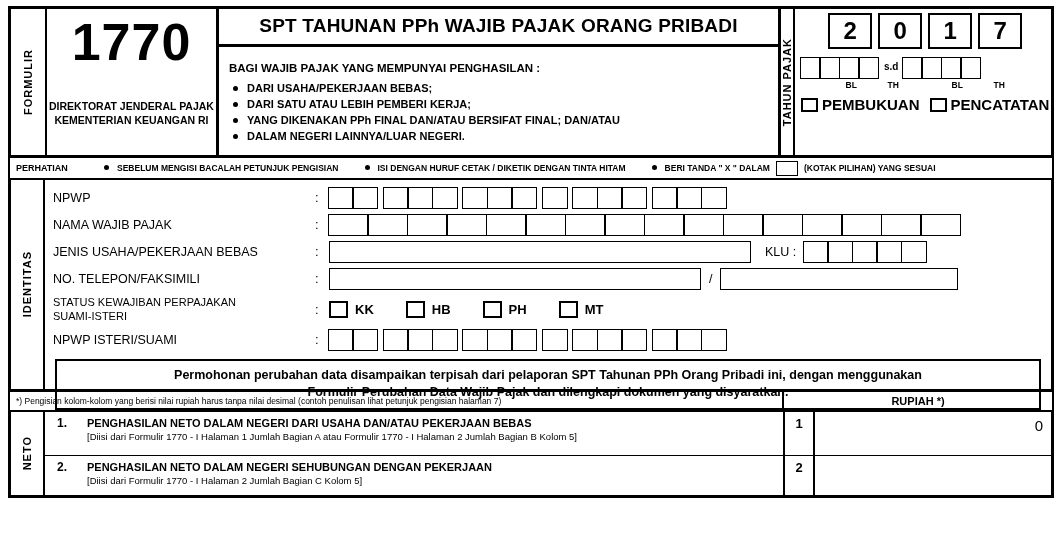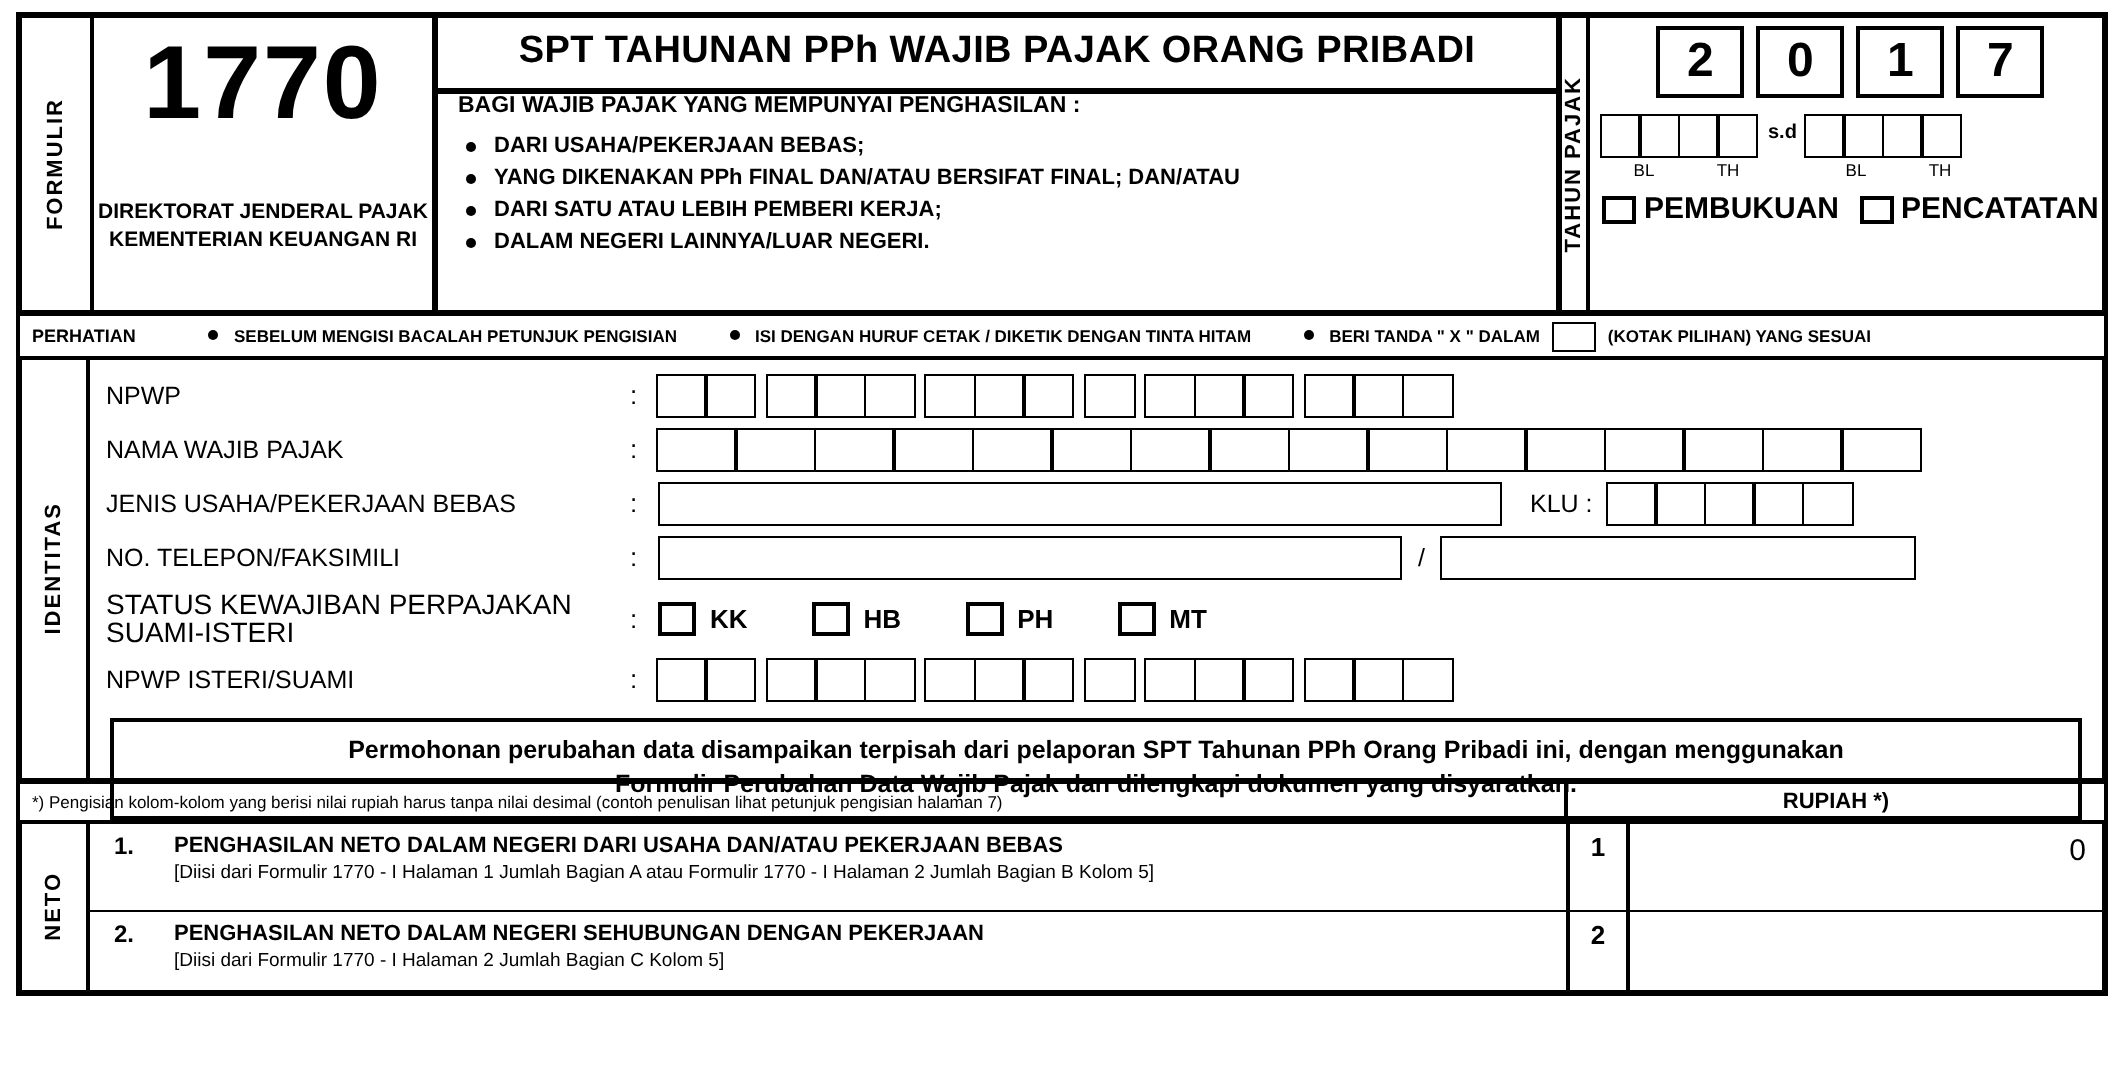"BAGI WAJIB PAJAK YANG MEMPUNYAI" .sub-block { padding: 0 0 0 10px -> 15px 0 0 10px }
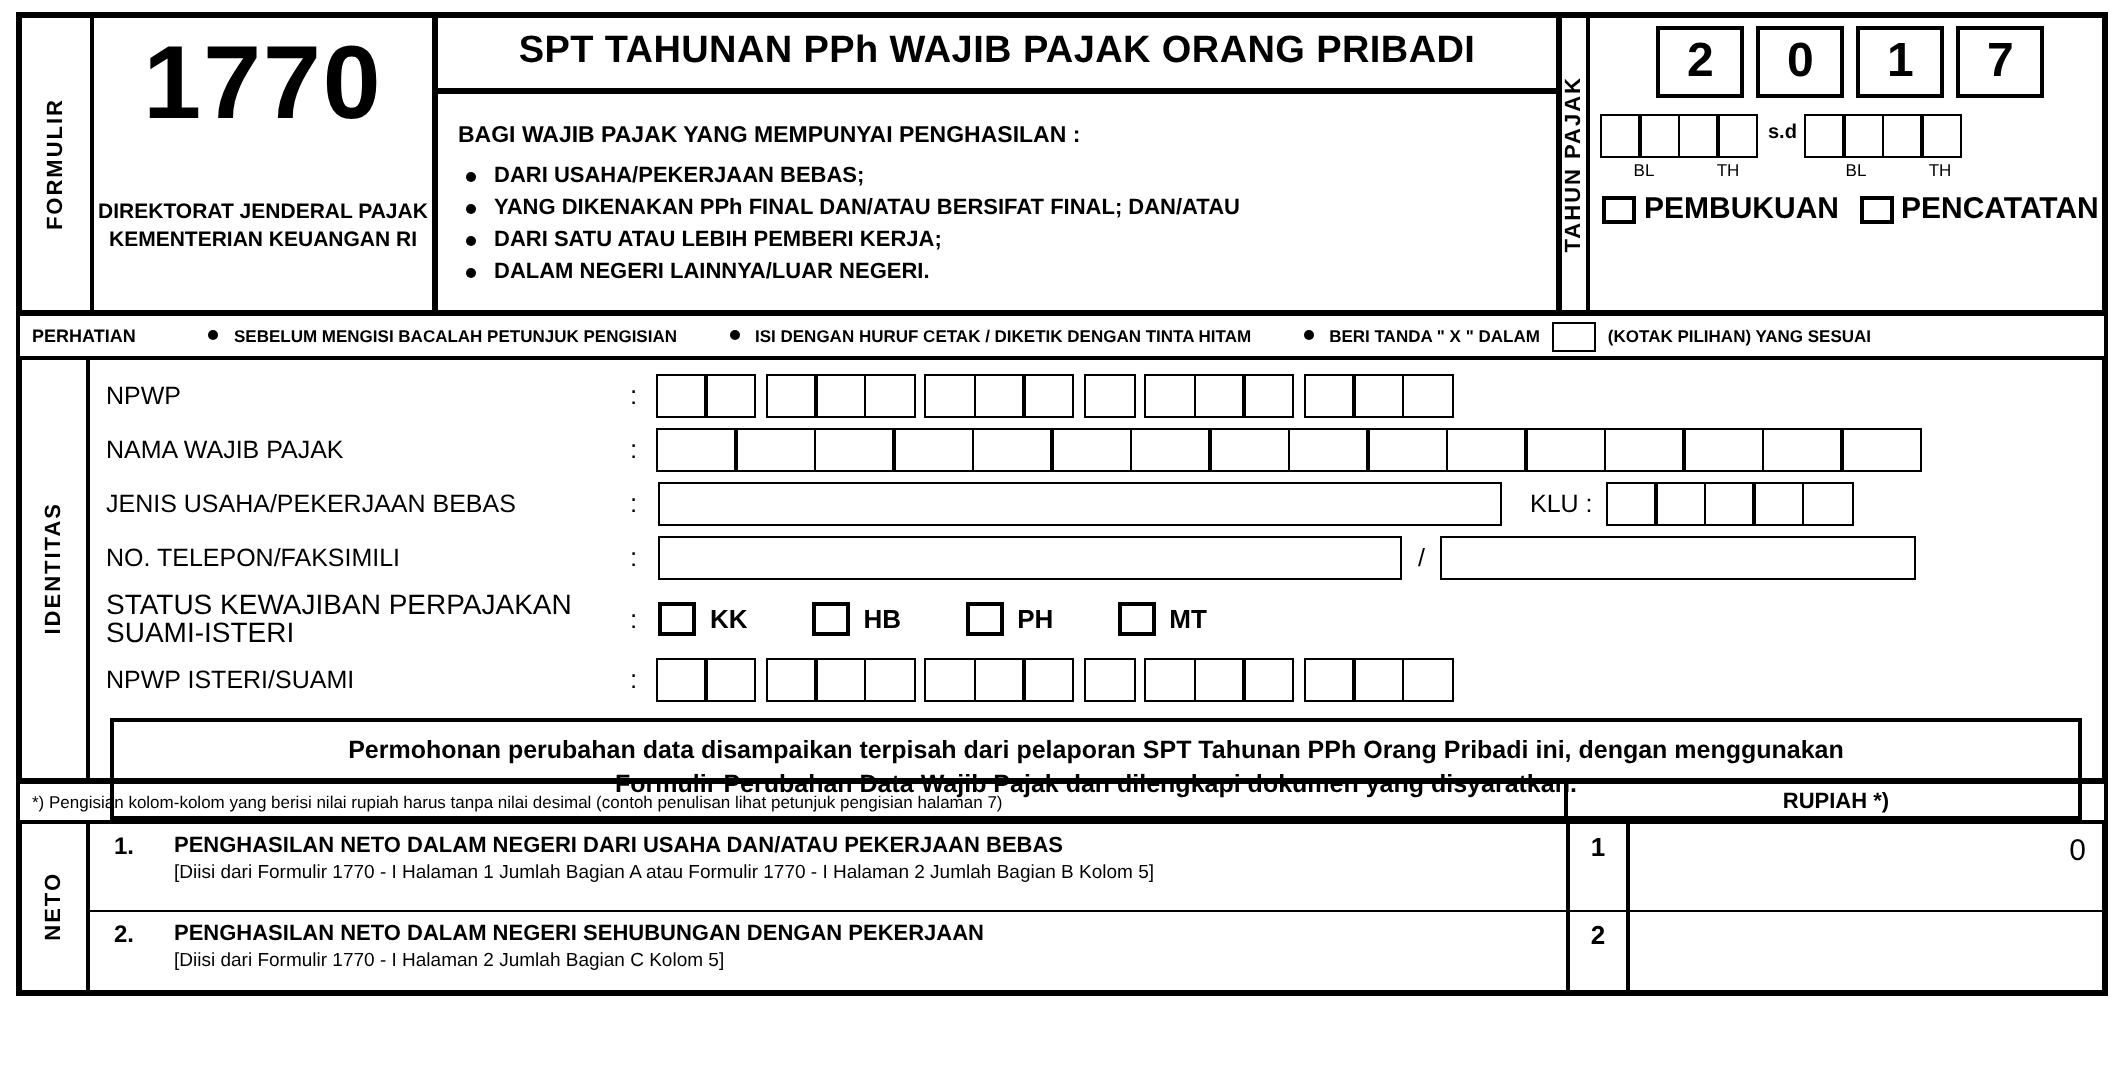"BL" .lbl-row { font-weight: normal -> bold; justify-content: none -> center }
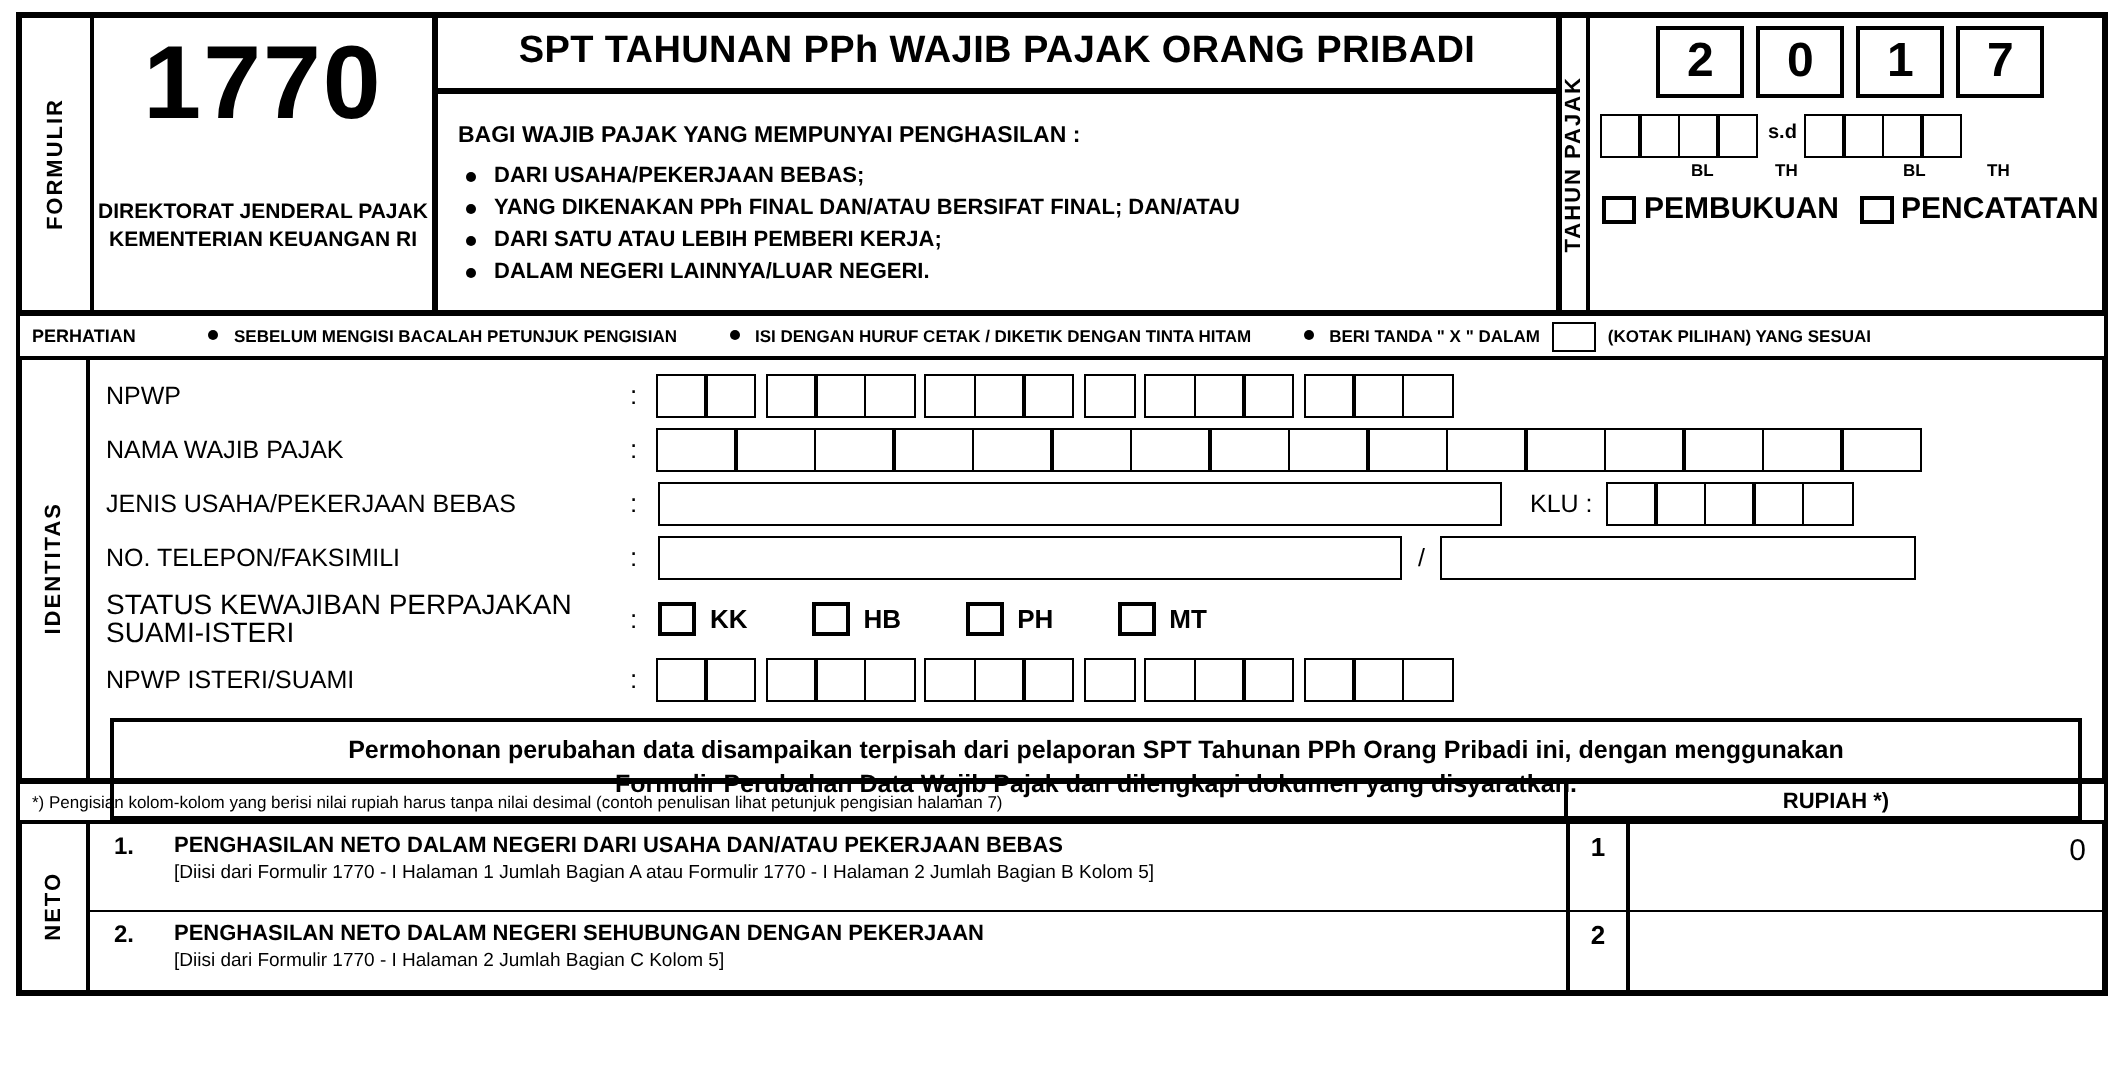"YANG DIKENAKAN PPh FINAL DAN/ATAU" li { order: before "DARI SATU ATAU LEBIH PEMBERI" -> after "DARI SATU ATAU LEBIH PEMBERI" }
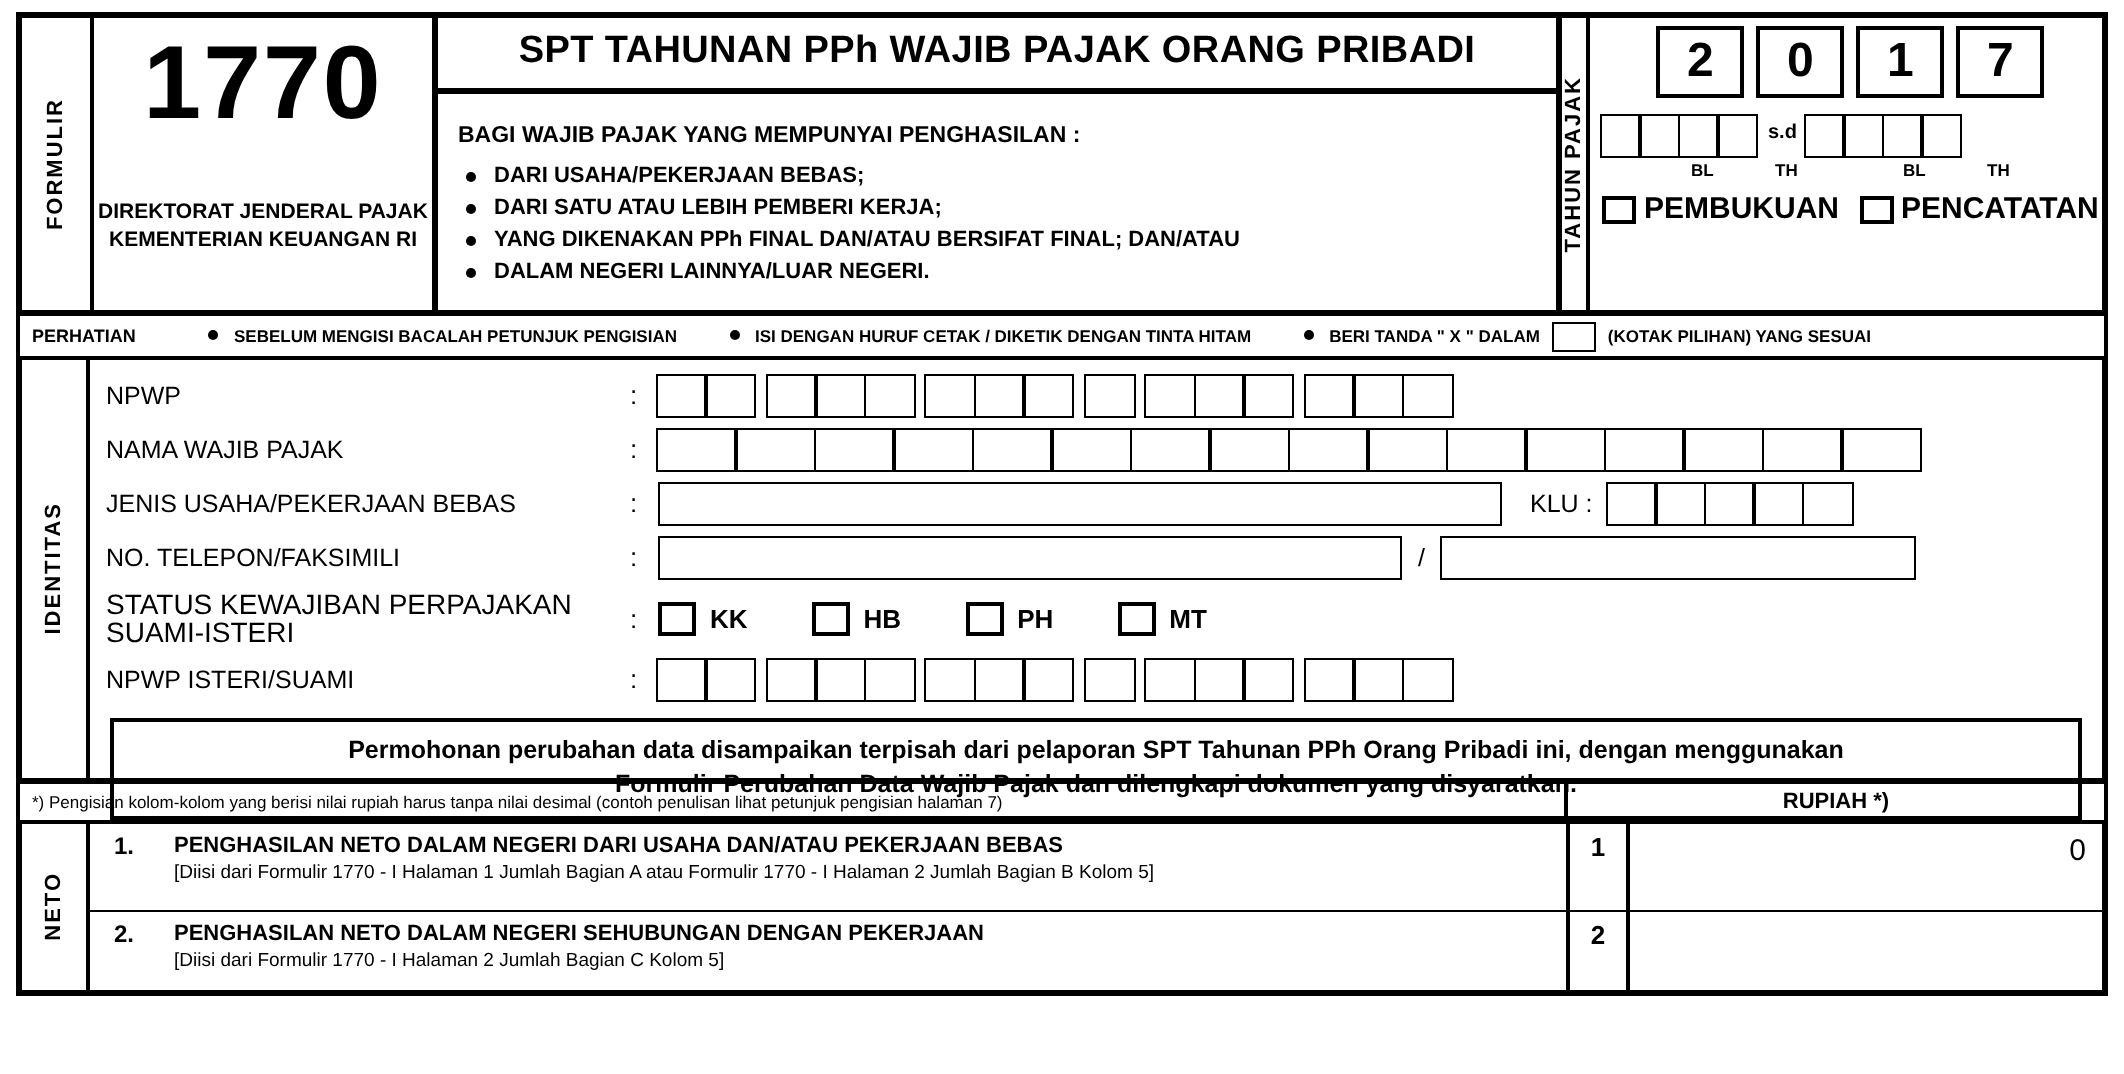"STATUS KEWAJIBAN PERPAJAKAN" .id-lbl.two { font-size: 14px -> 11px }
